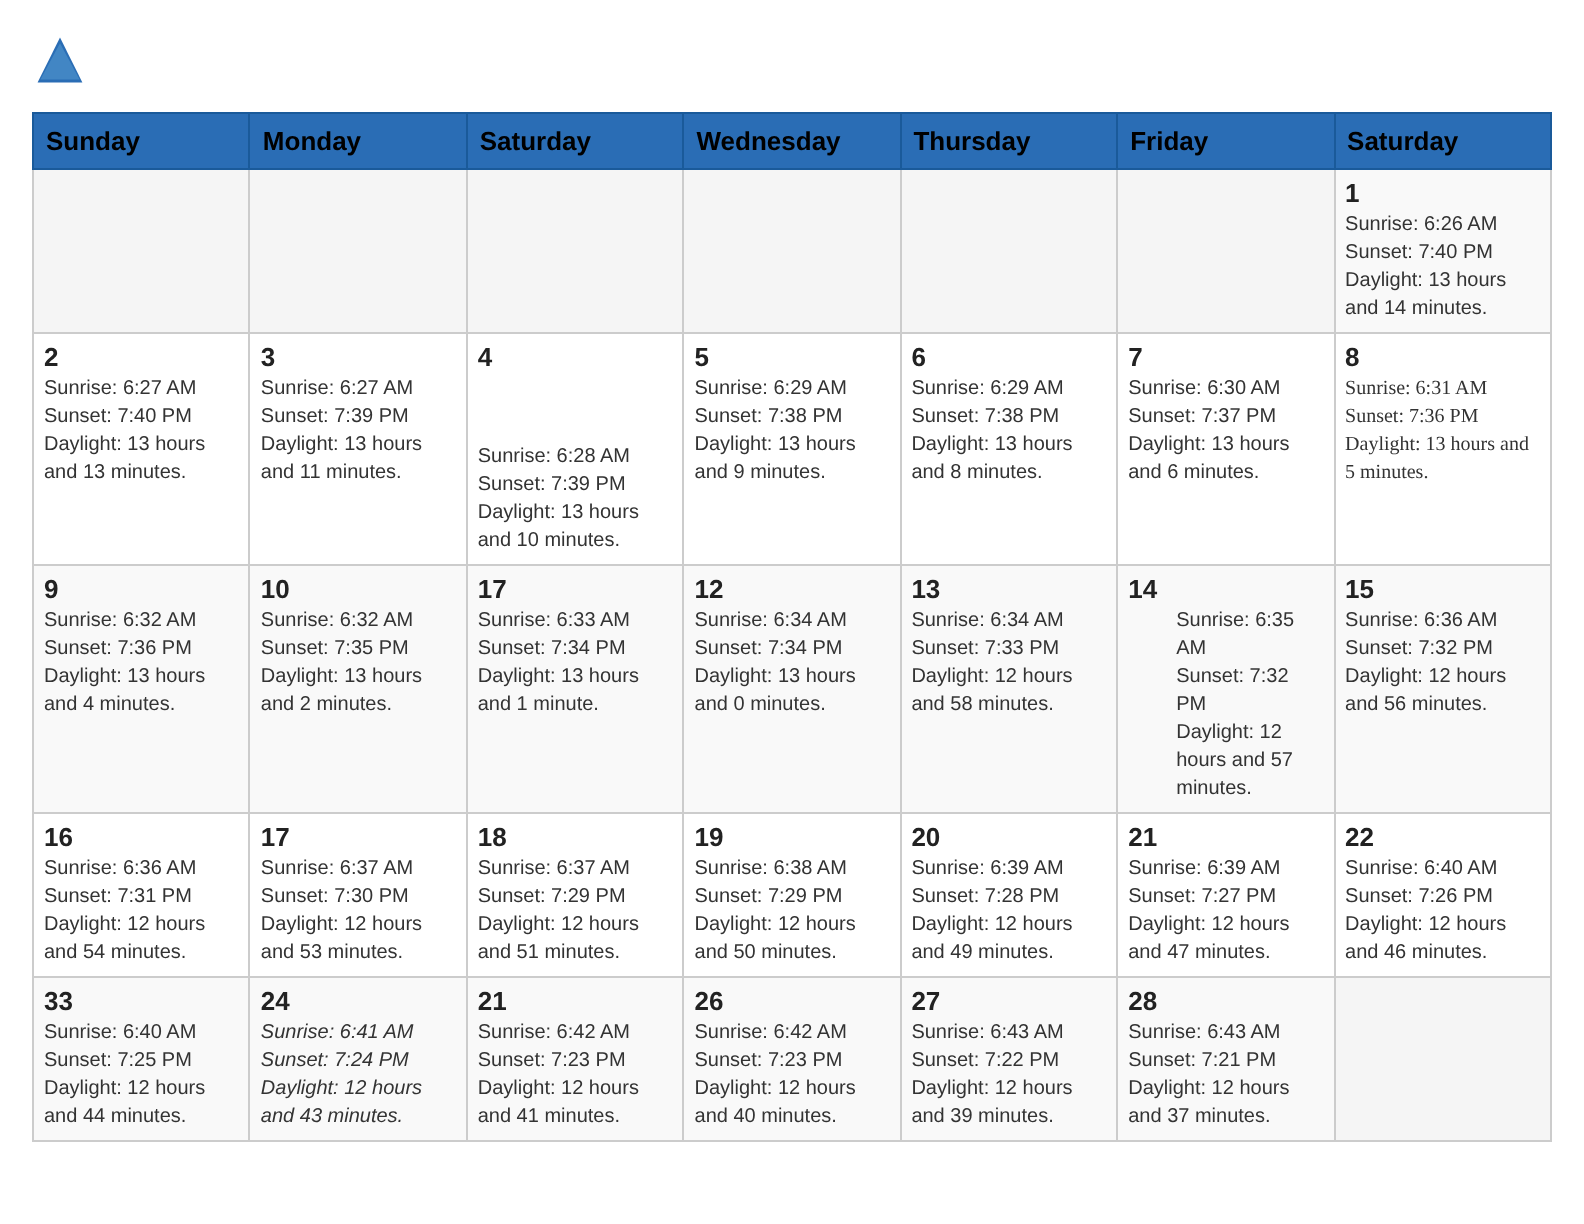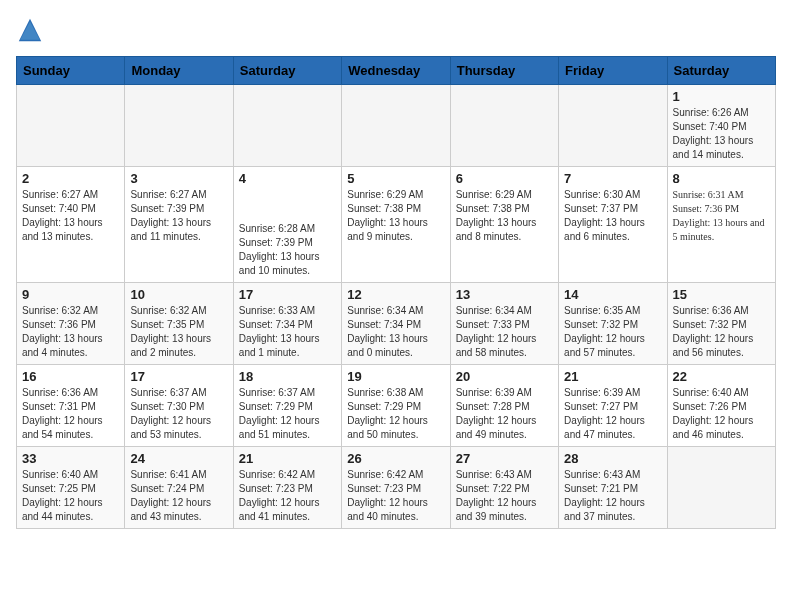"Sunrise: 6:35 AM" div.day-info { margin-left: none -> 24px }
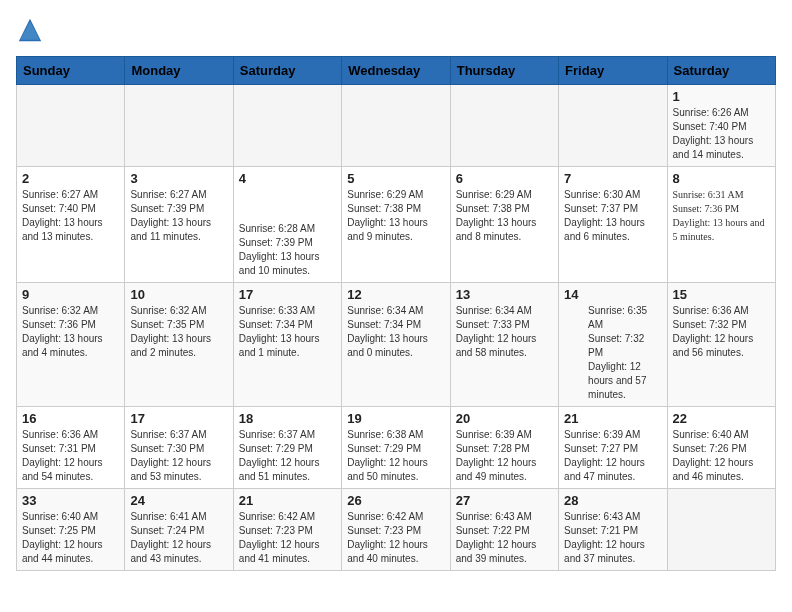"Sunrise: 6:41 AM" div.day-info { font-style: none -> italic }
